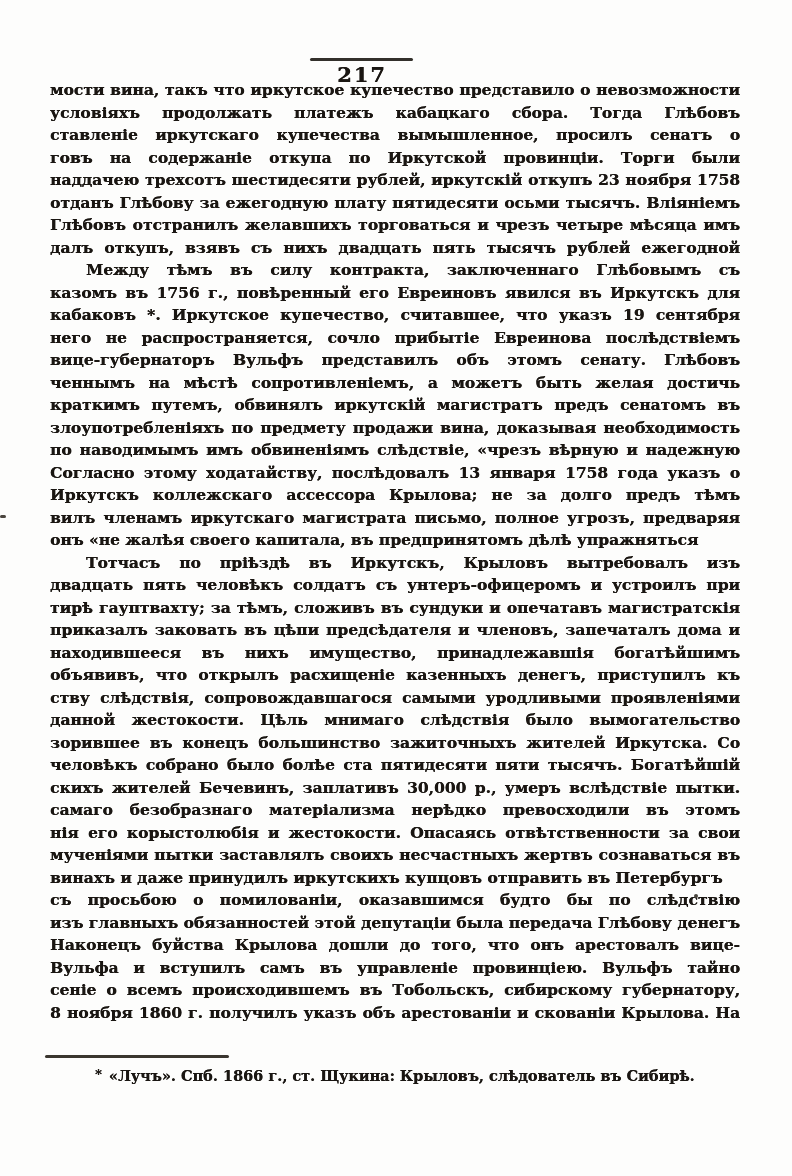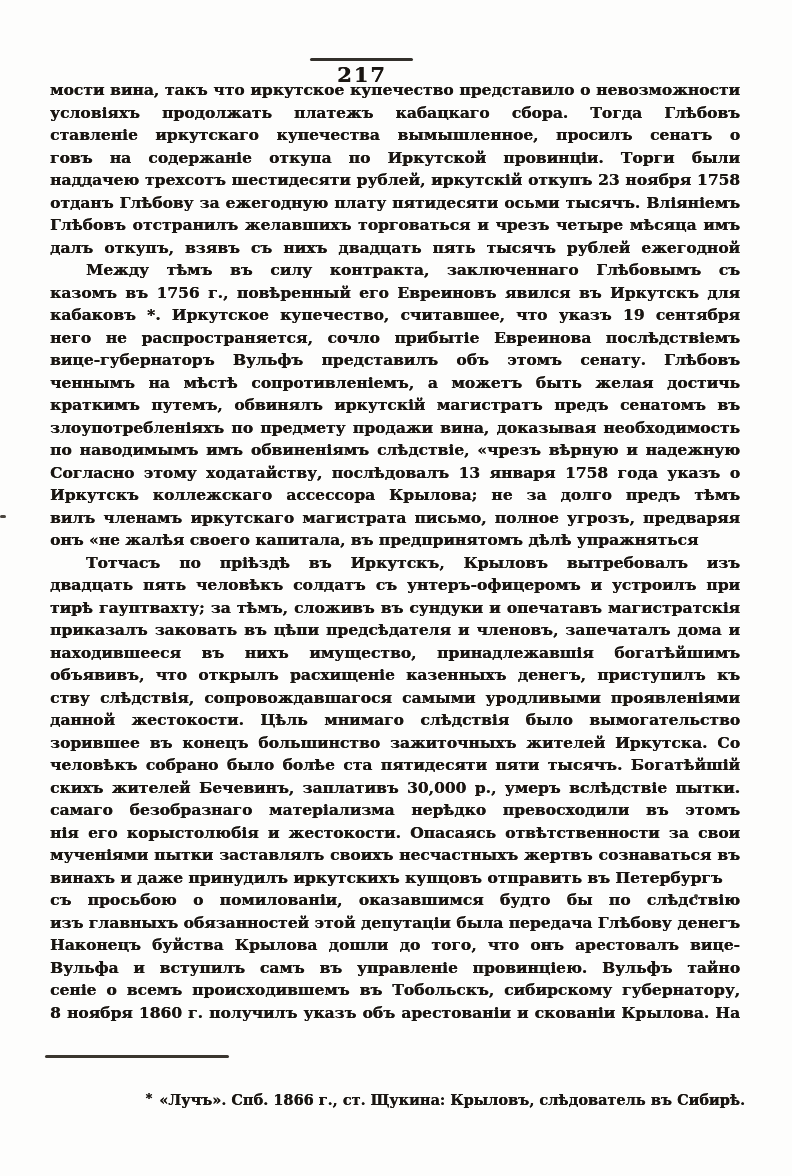"* «Лучъ». Спб. 1866 г.," .footnote { text-align: right -> none; top: 1091px -> 1067px }
